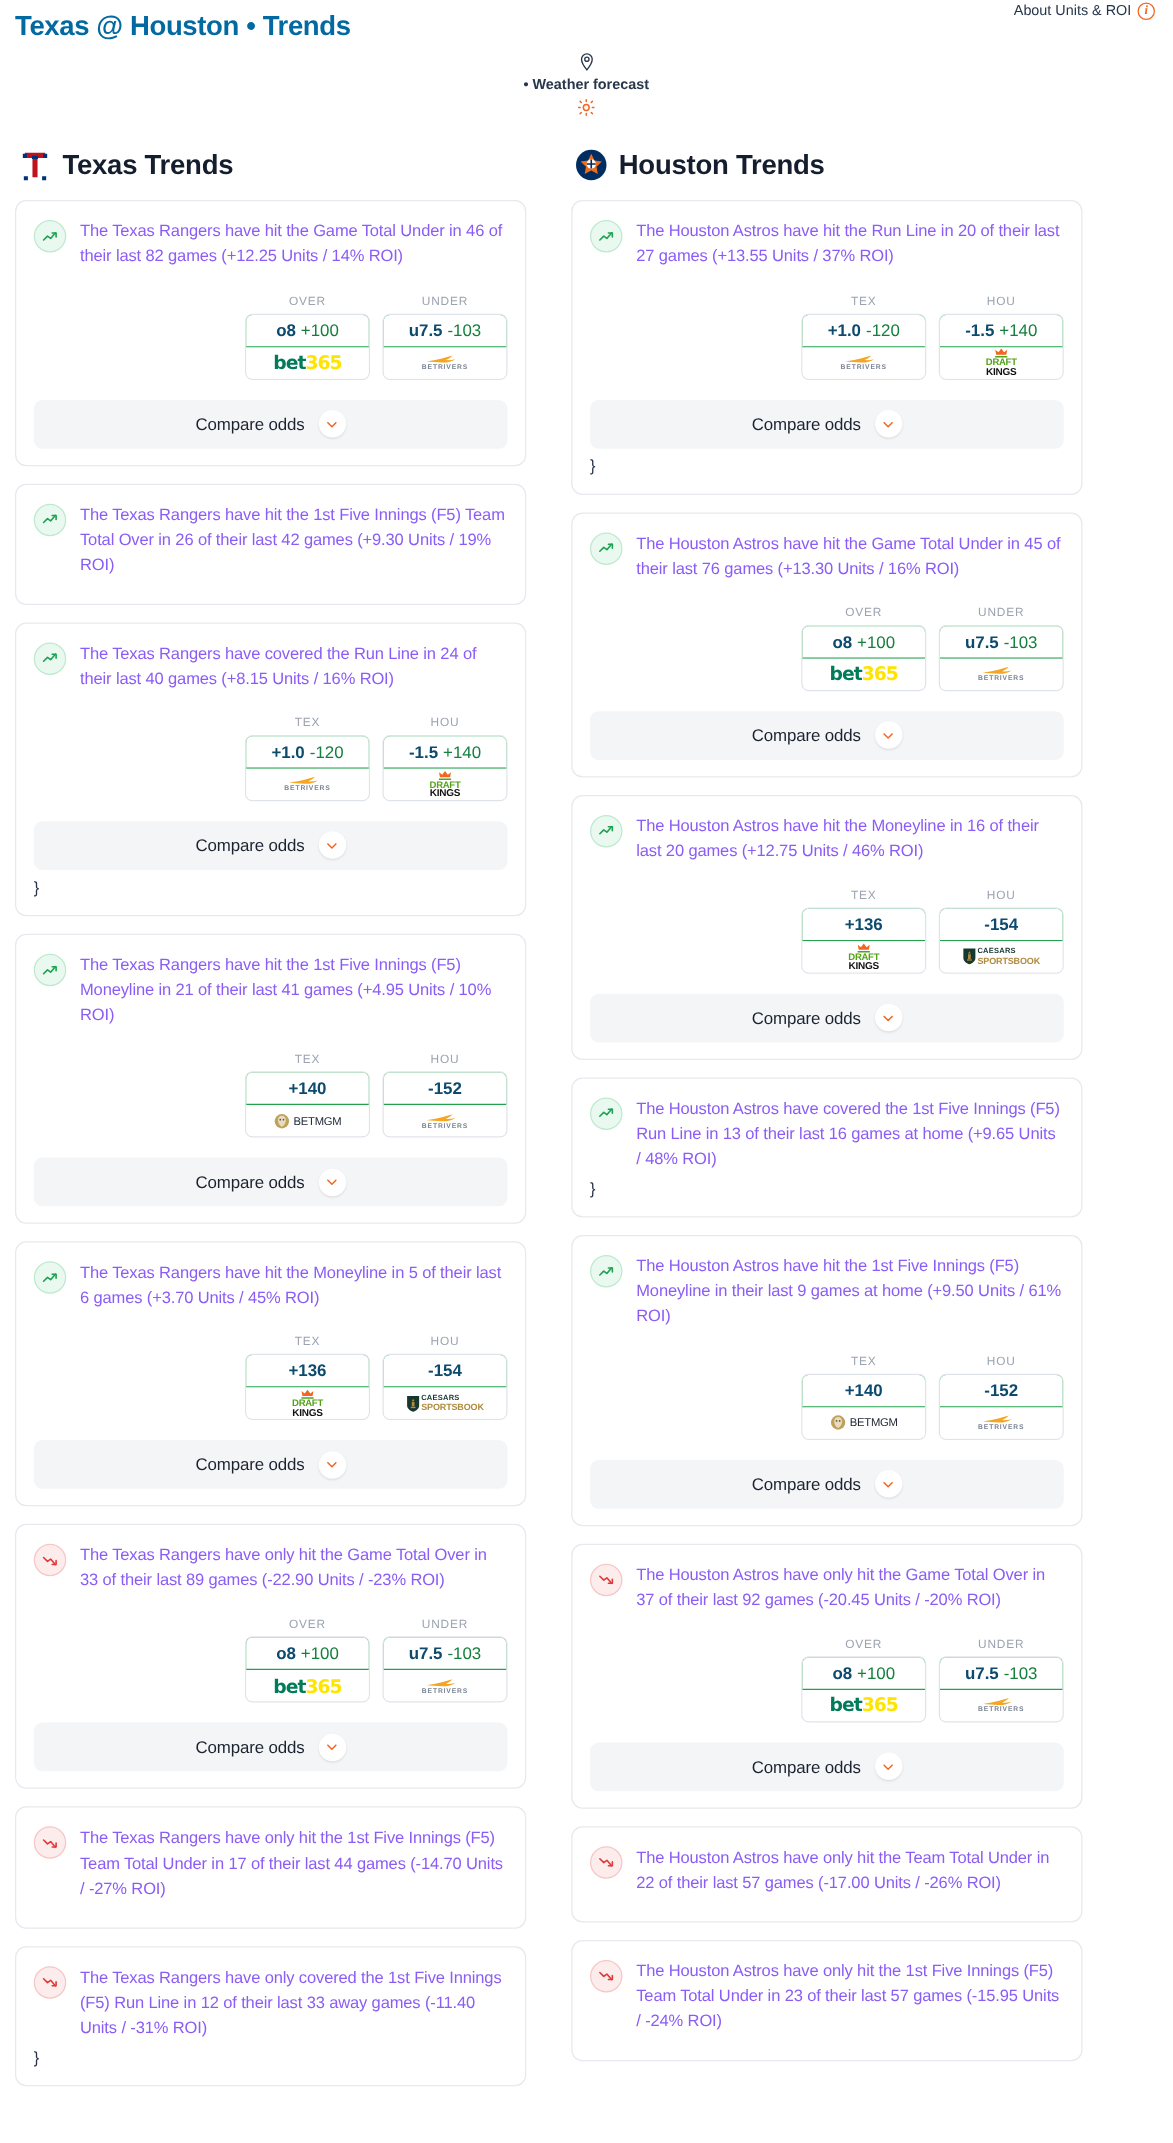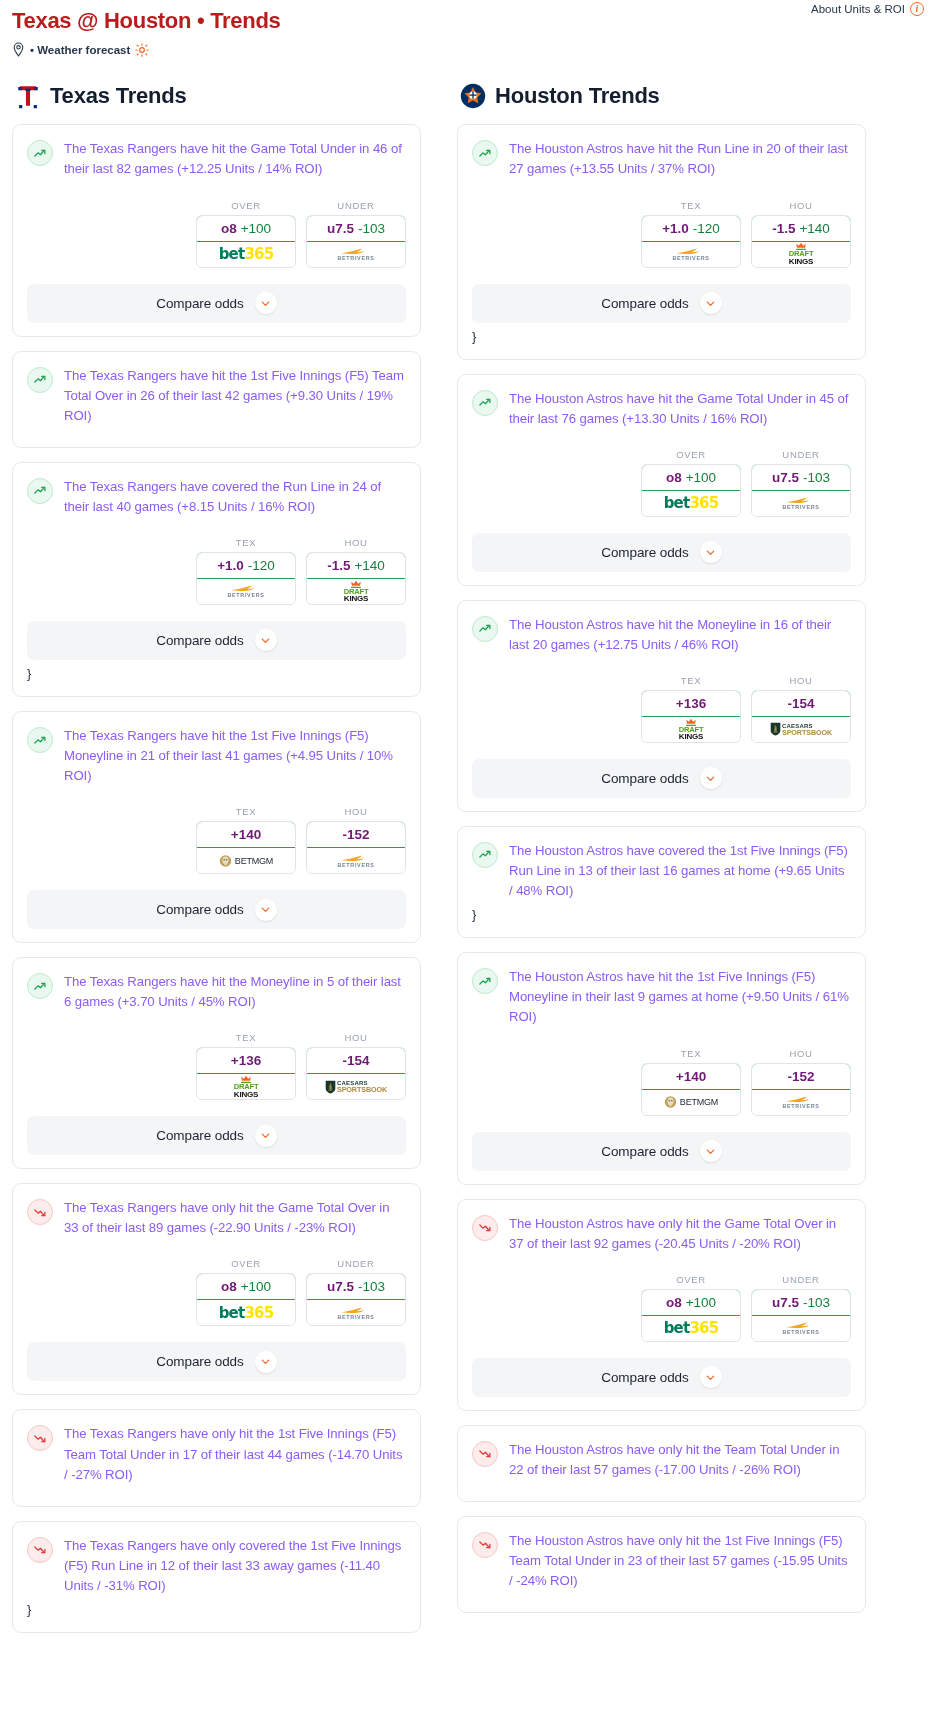"Texas @ Houston • Trends" .page-title { color: #b91c1c -> #0369a1 }
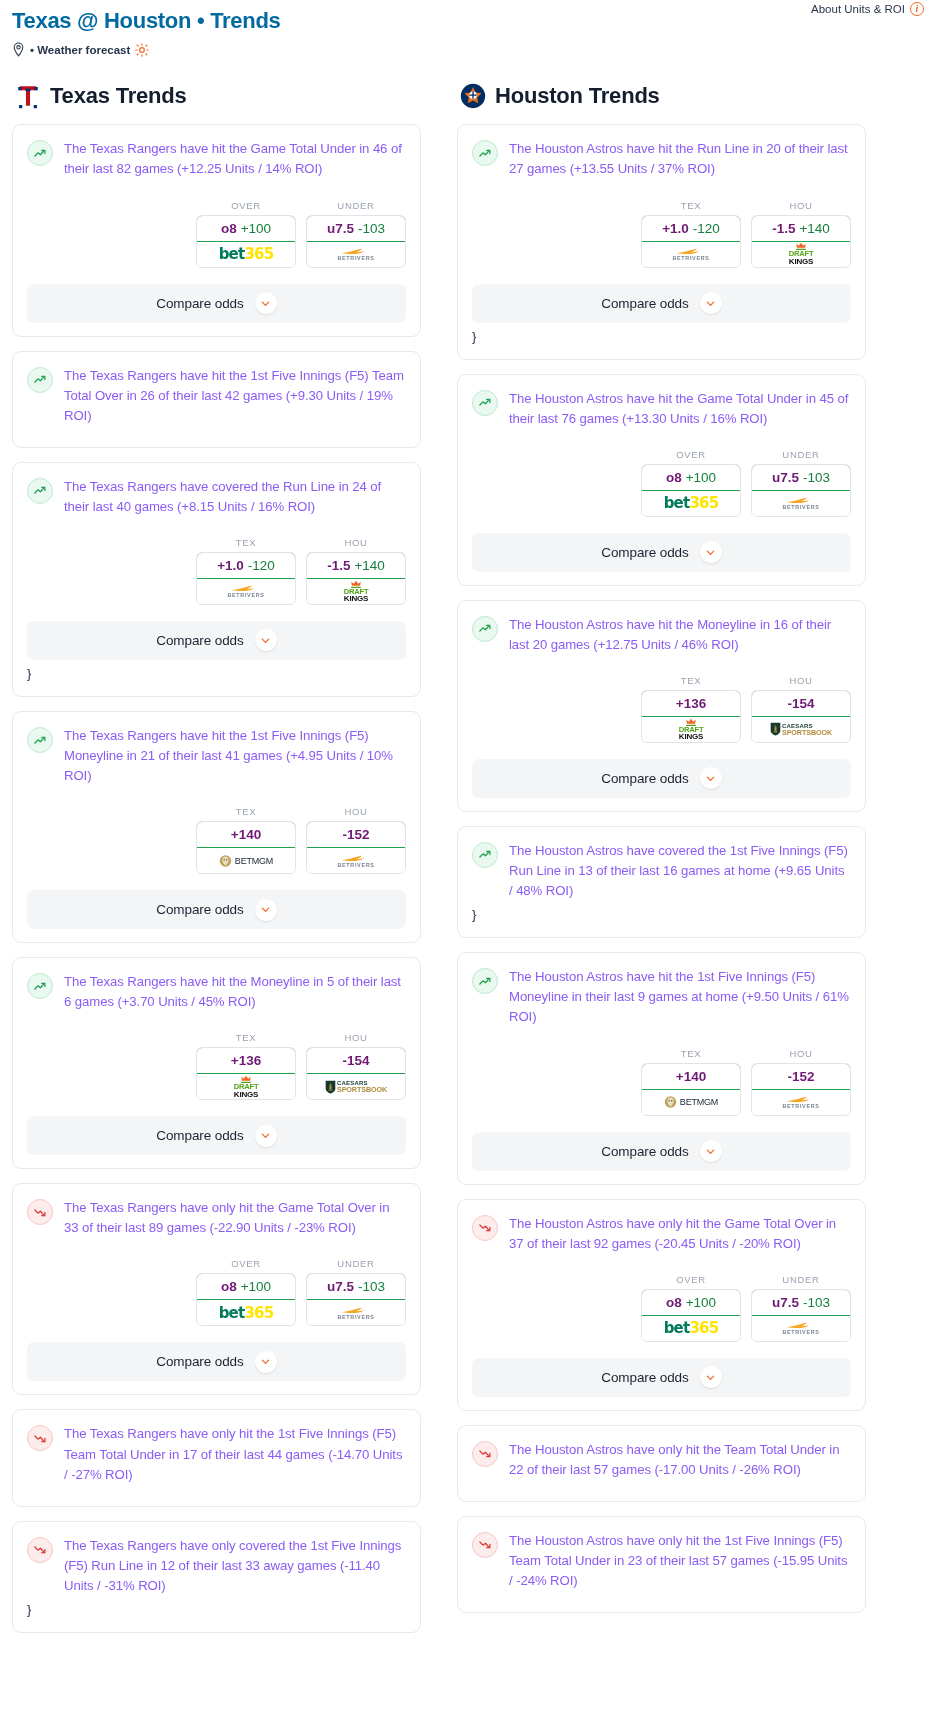"• Weather forecast" .meta-row { flex-direction: none -> column }
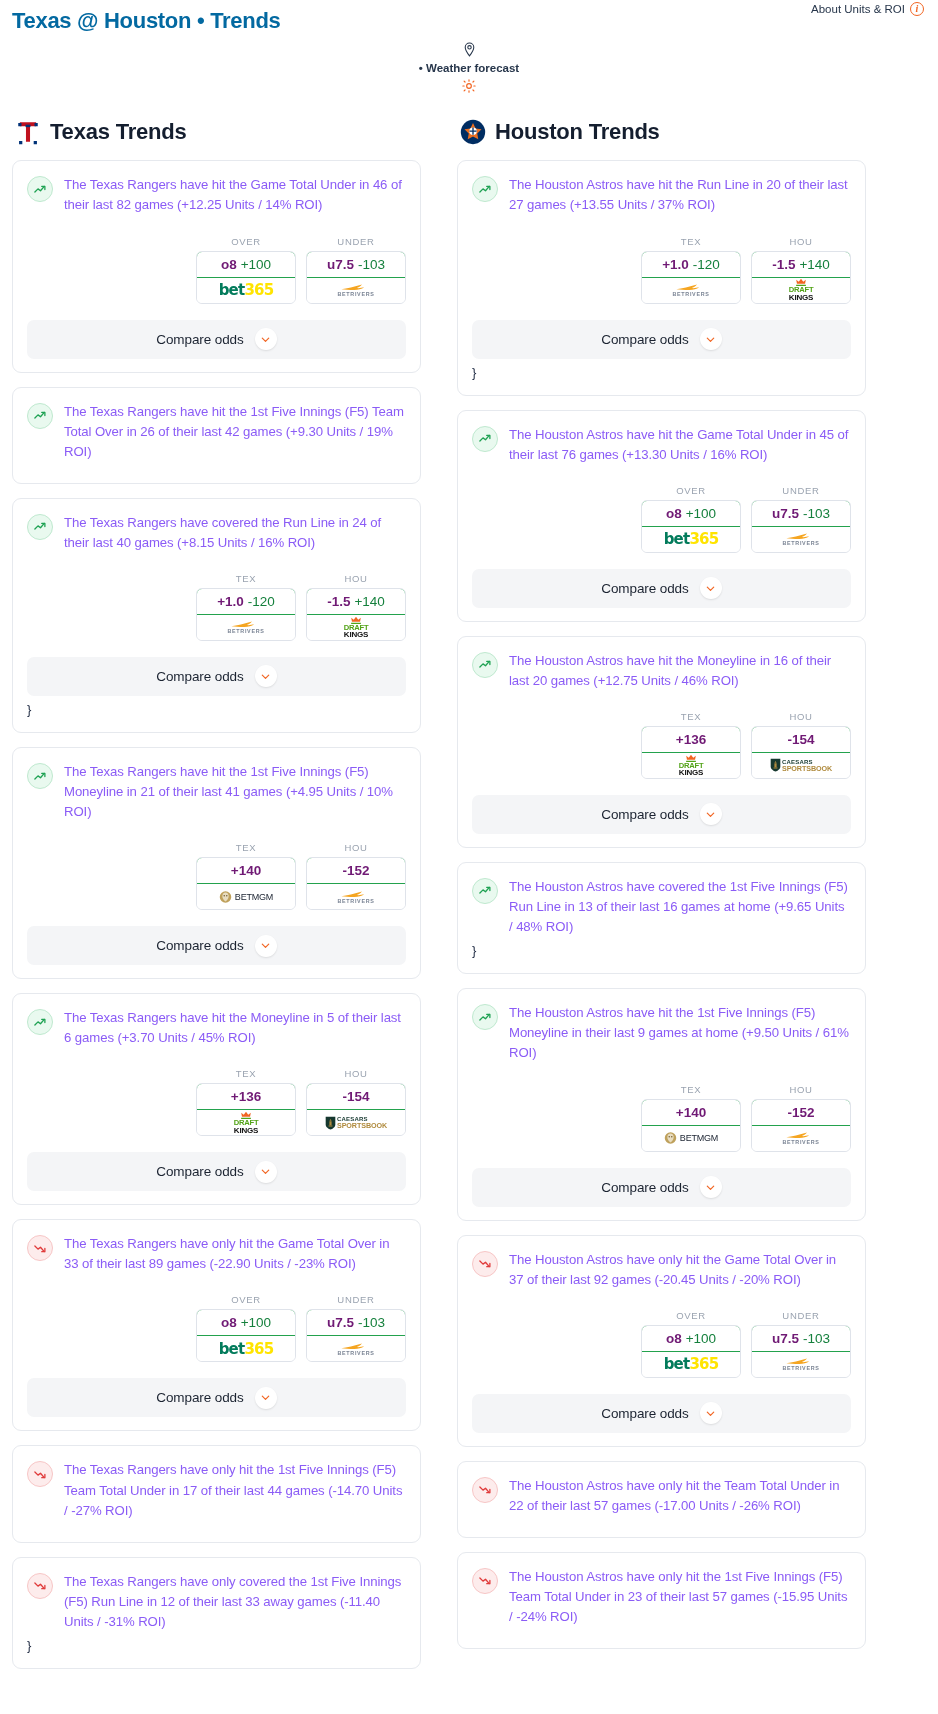"o8" .odds-value .main { color: #701a75 -> #0c4a6e }
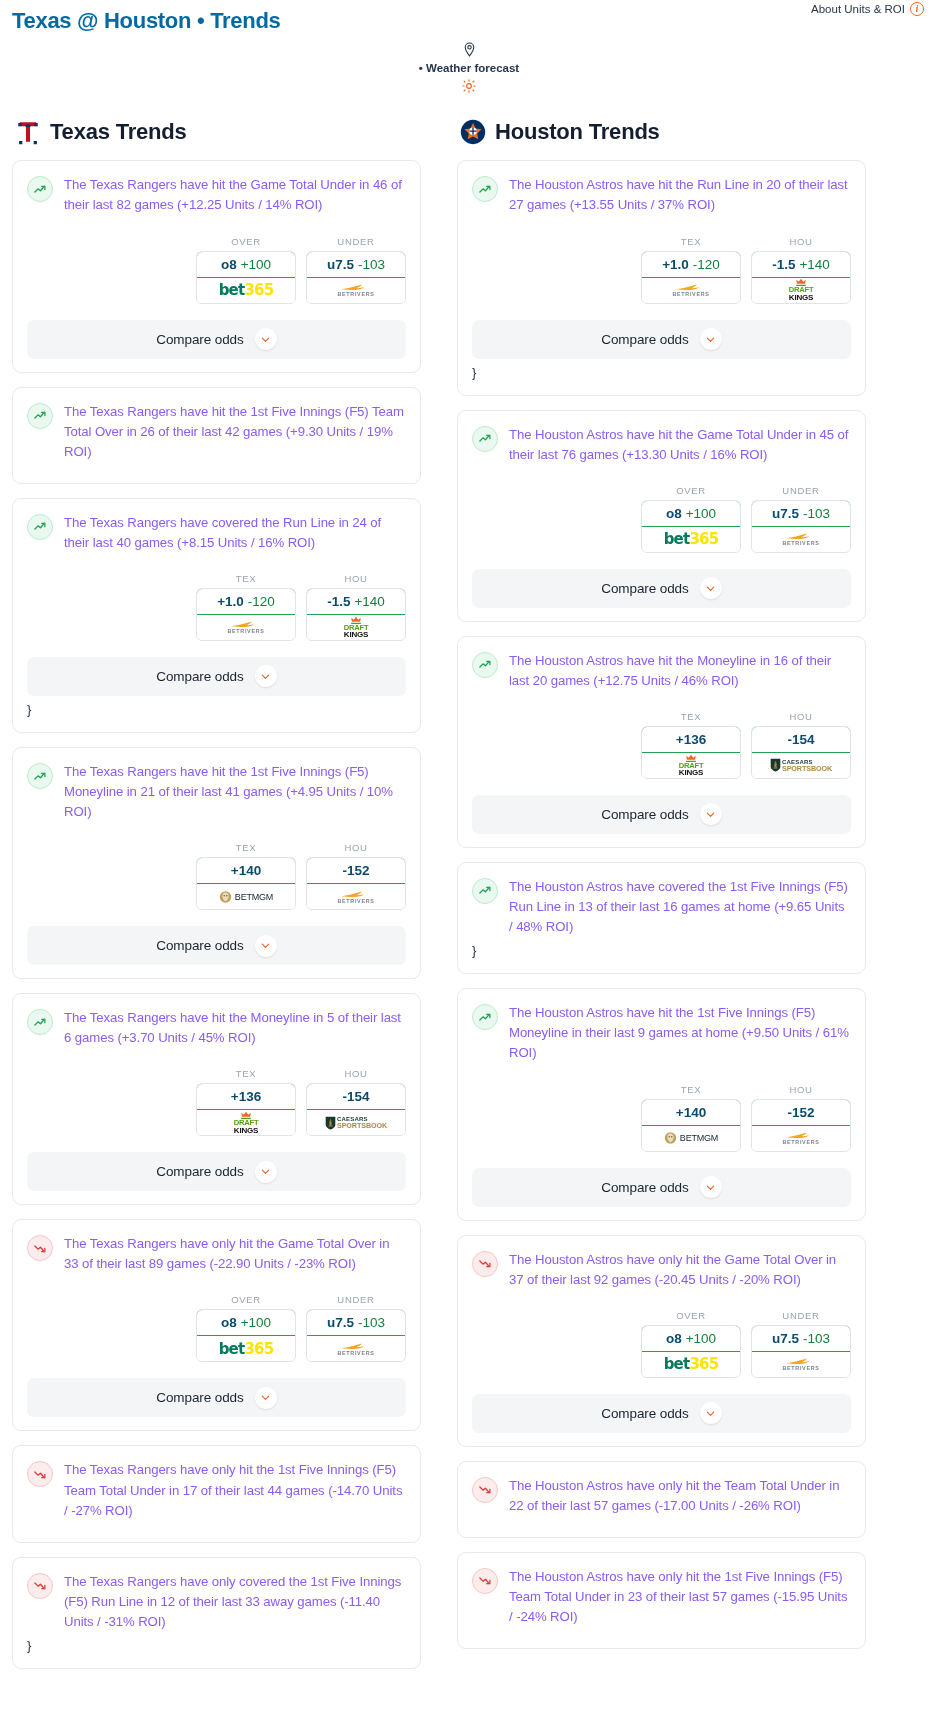"SPORTSBOOK" .logo-caesars { align-items: center -> flex-start }
